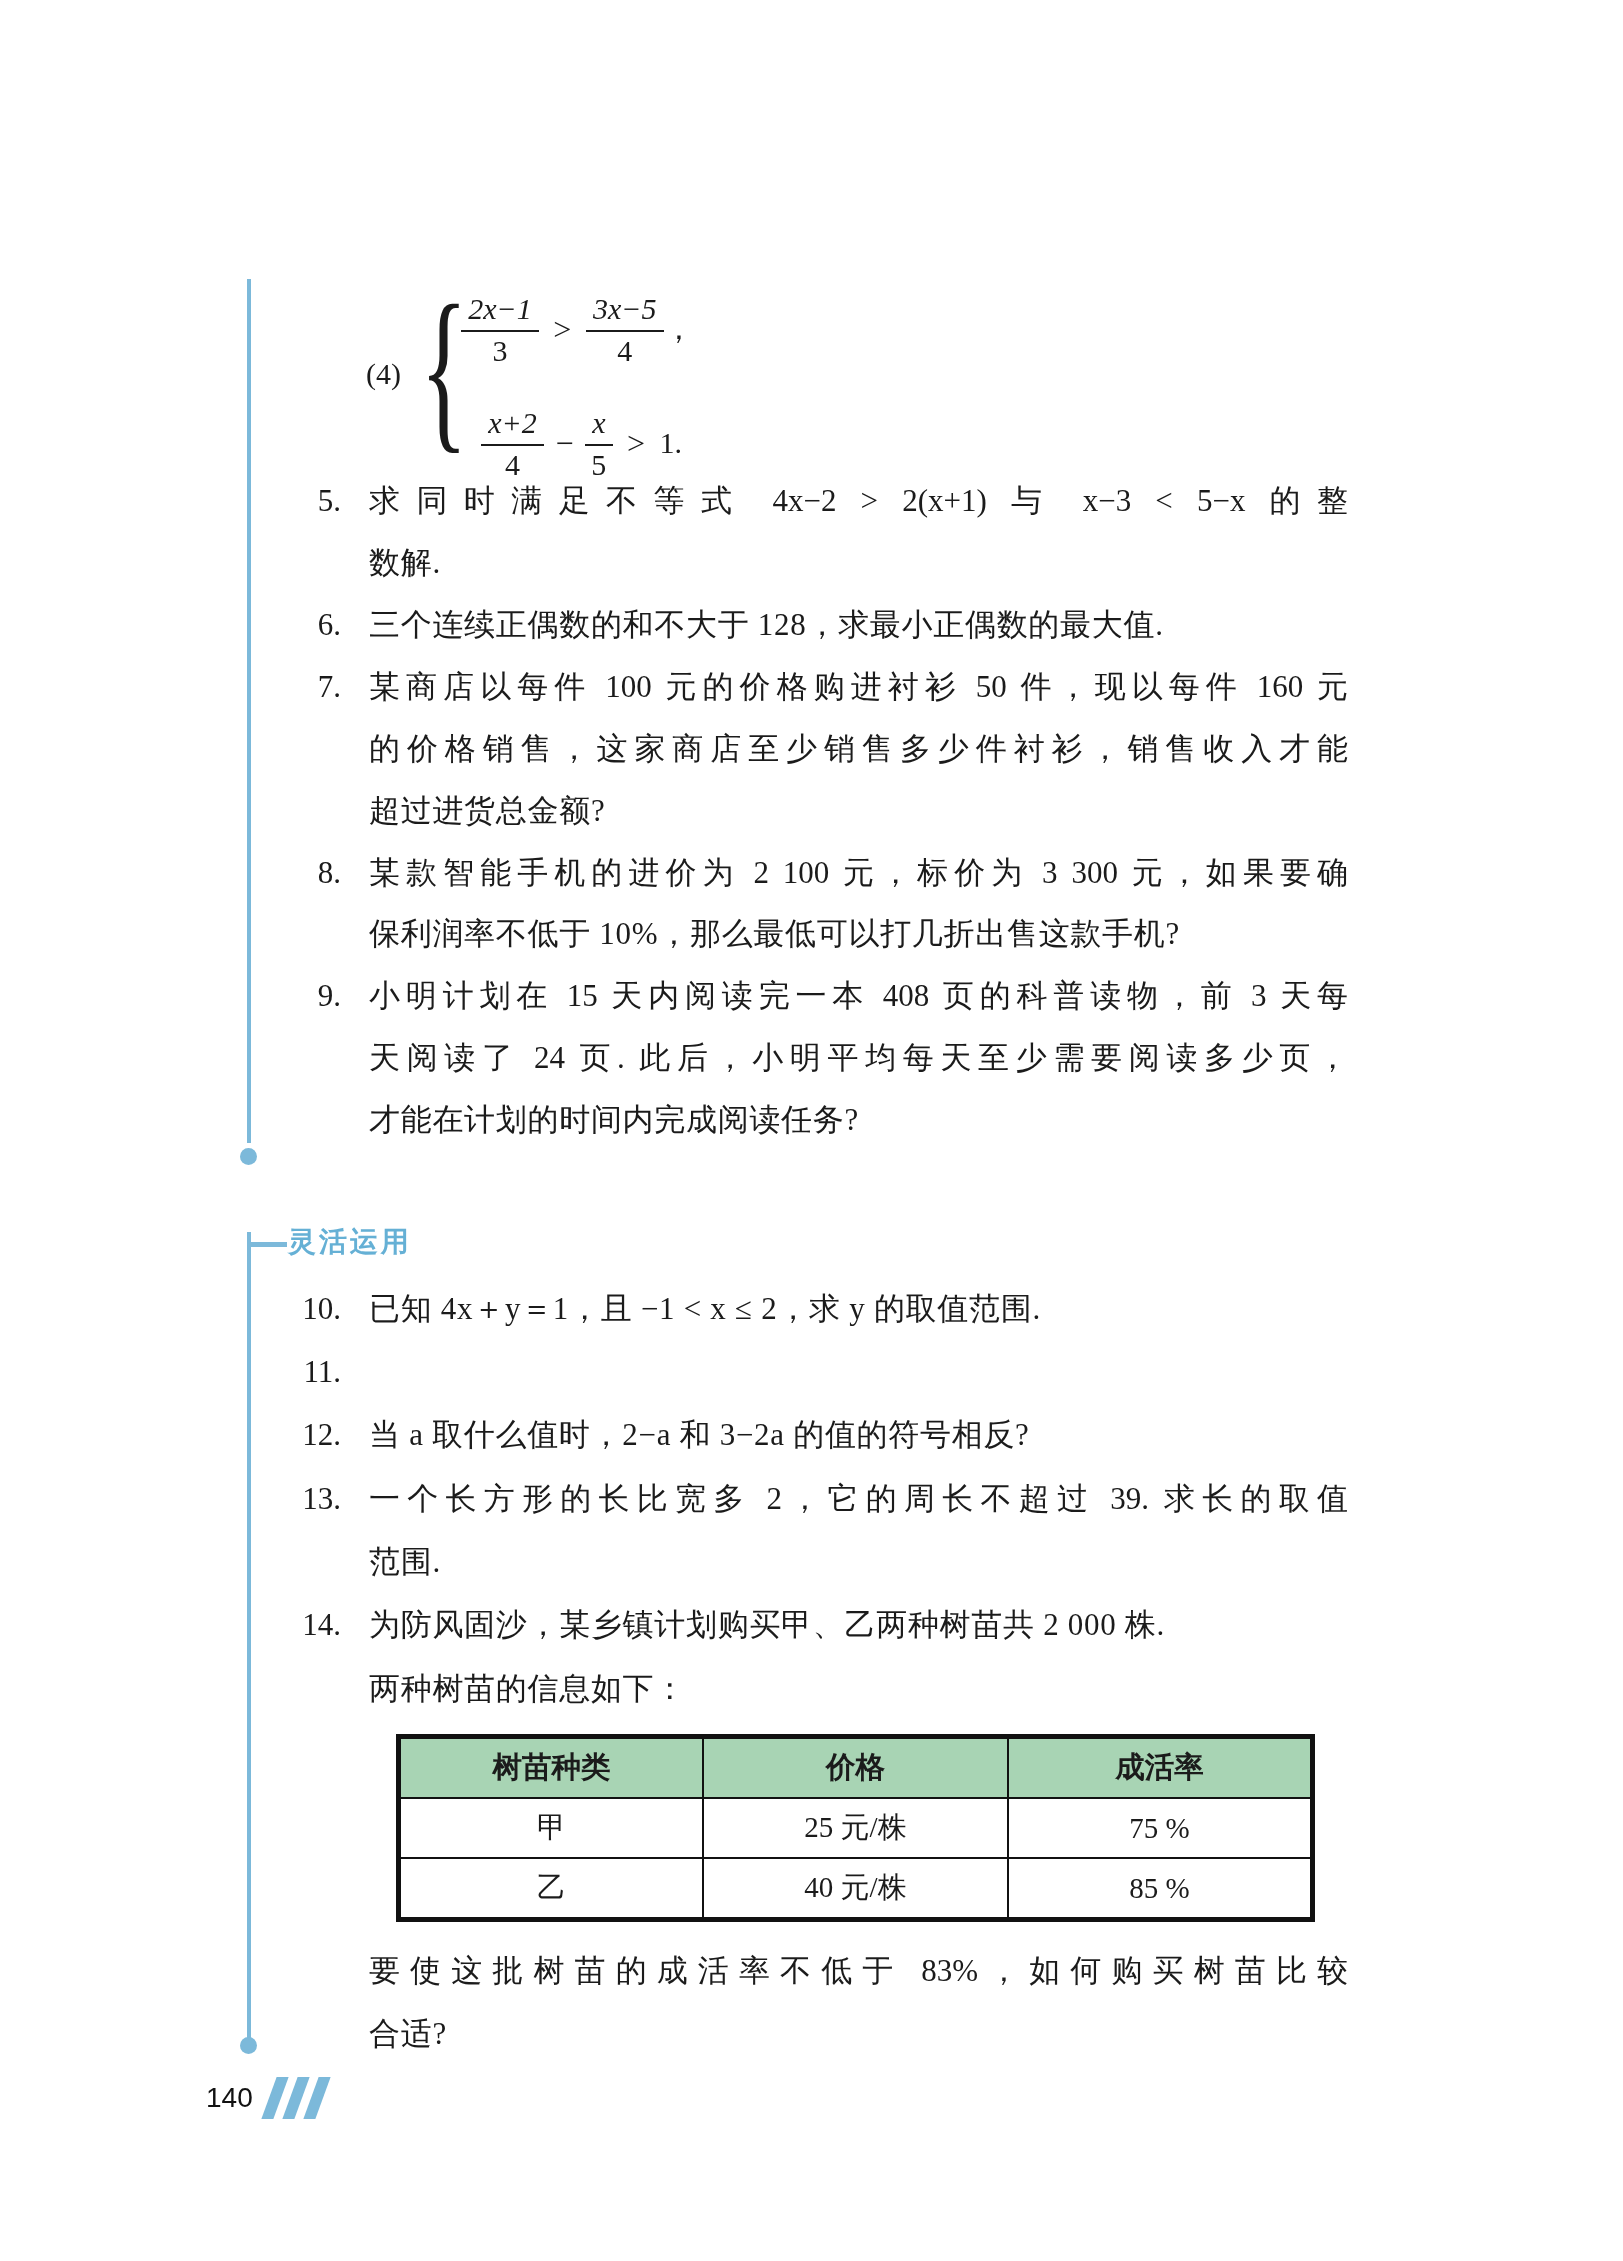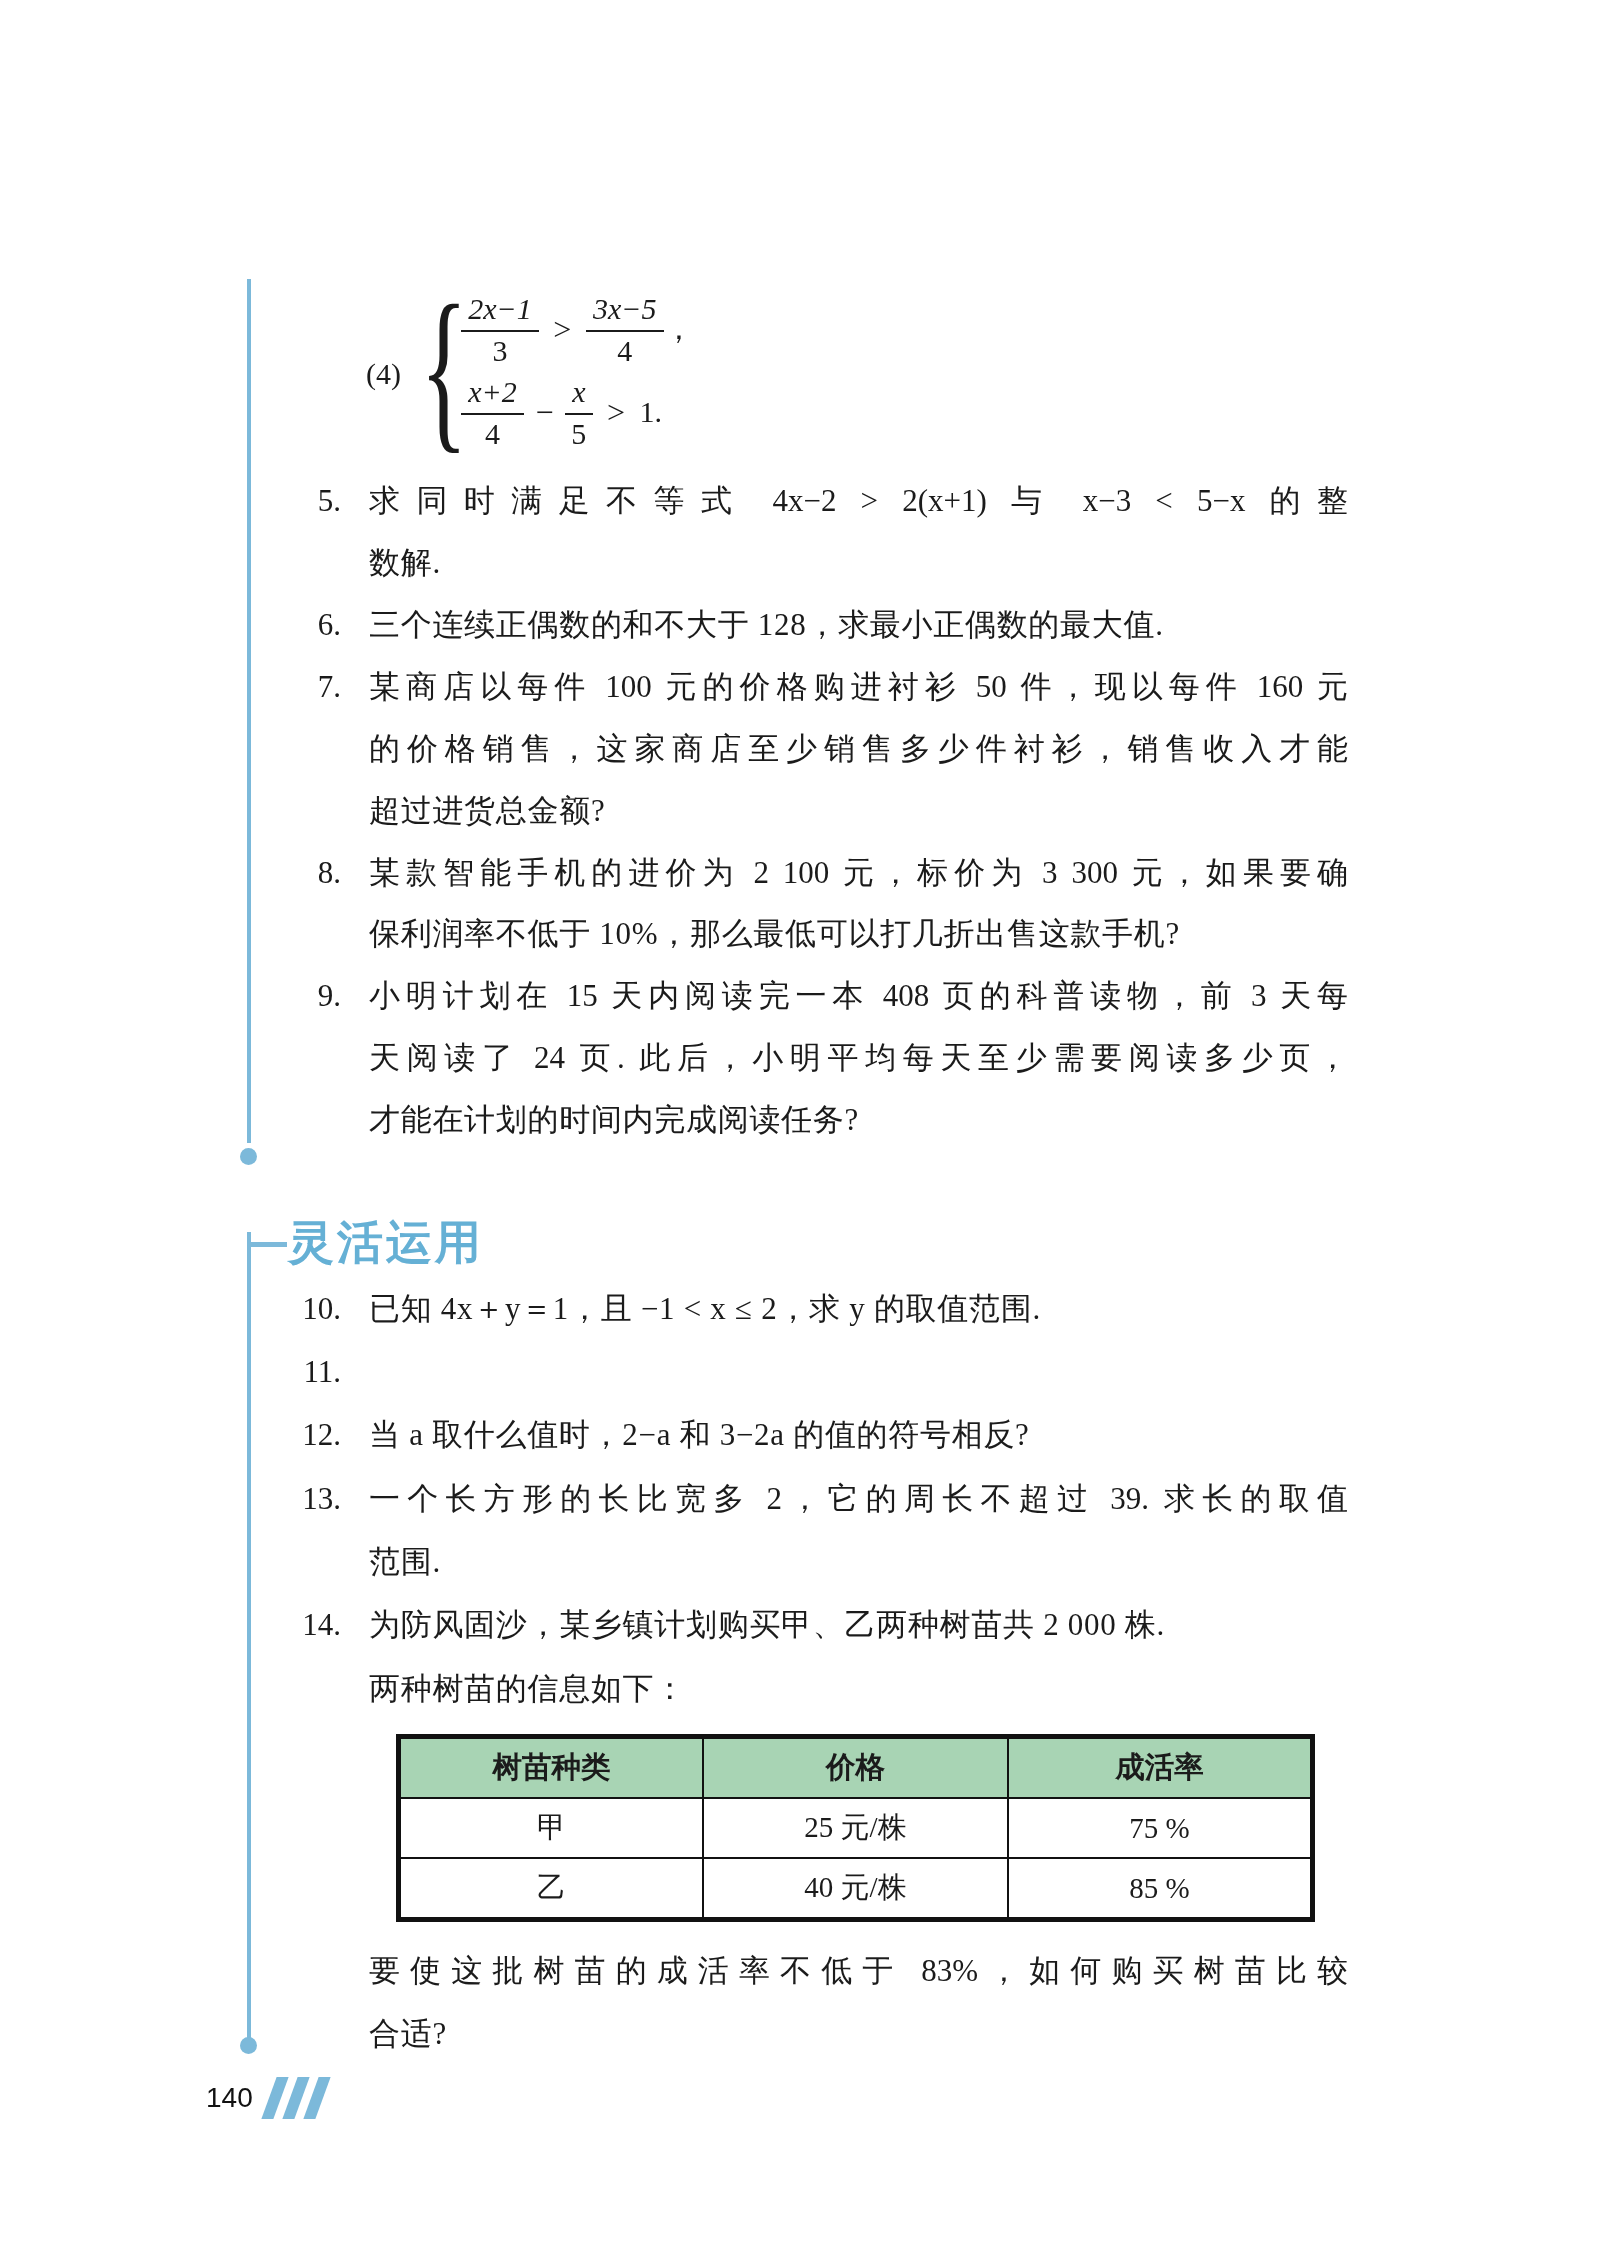"x+2" div.f-row { margin-left: none -> 20px; top: 365px -> 396px }
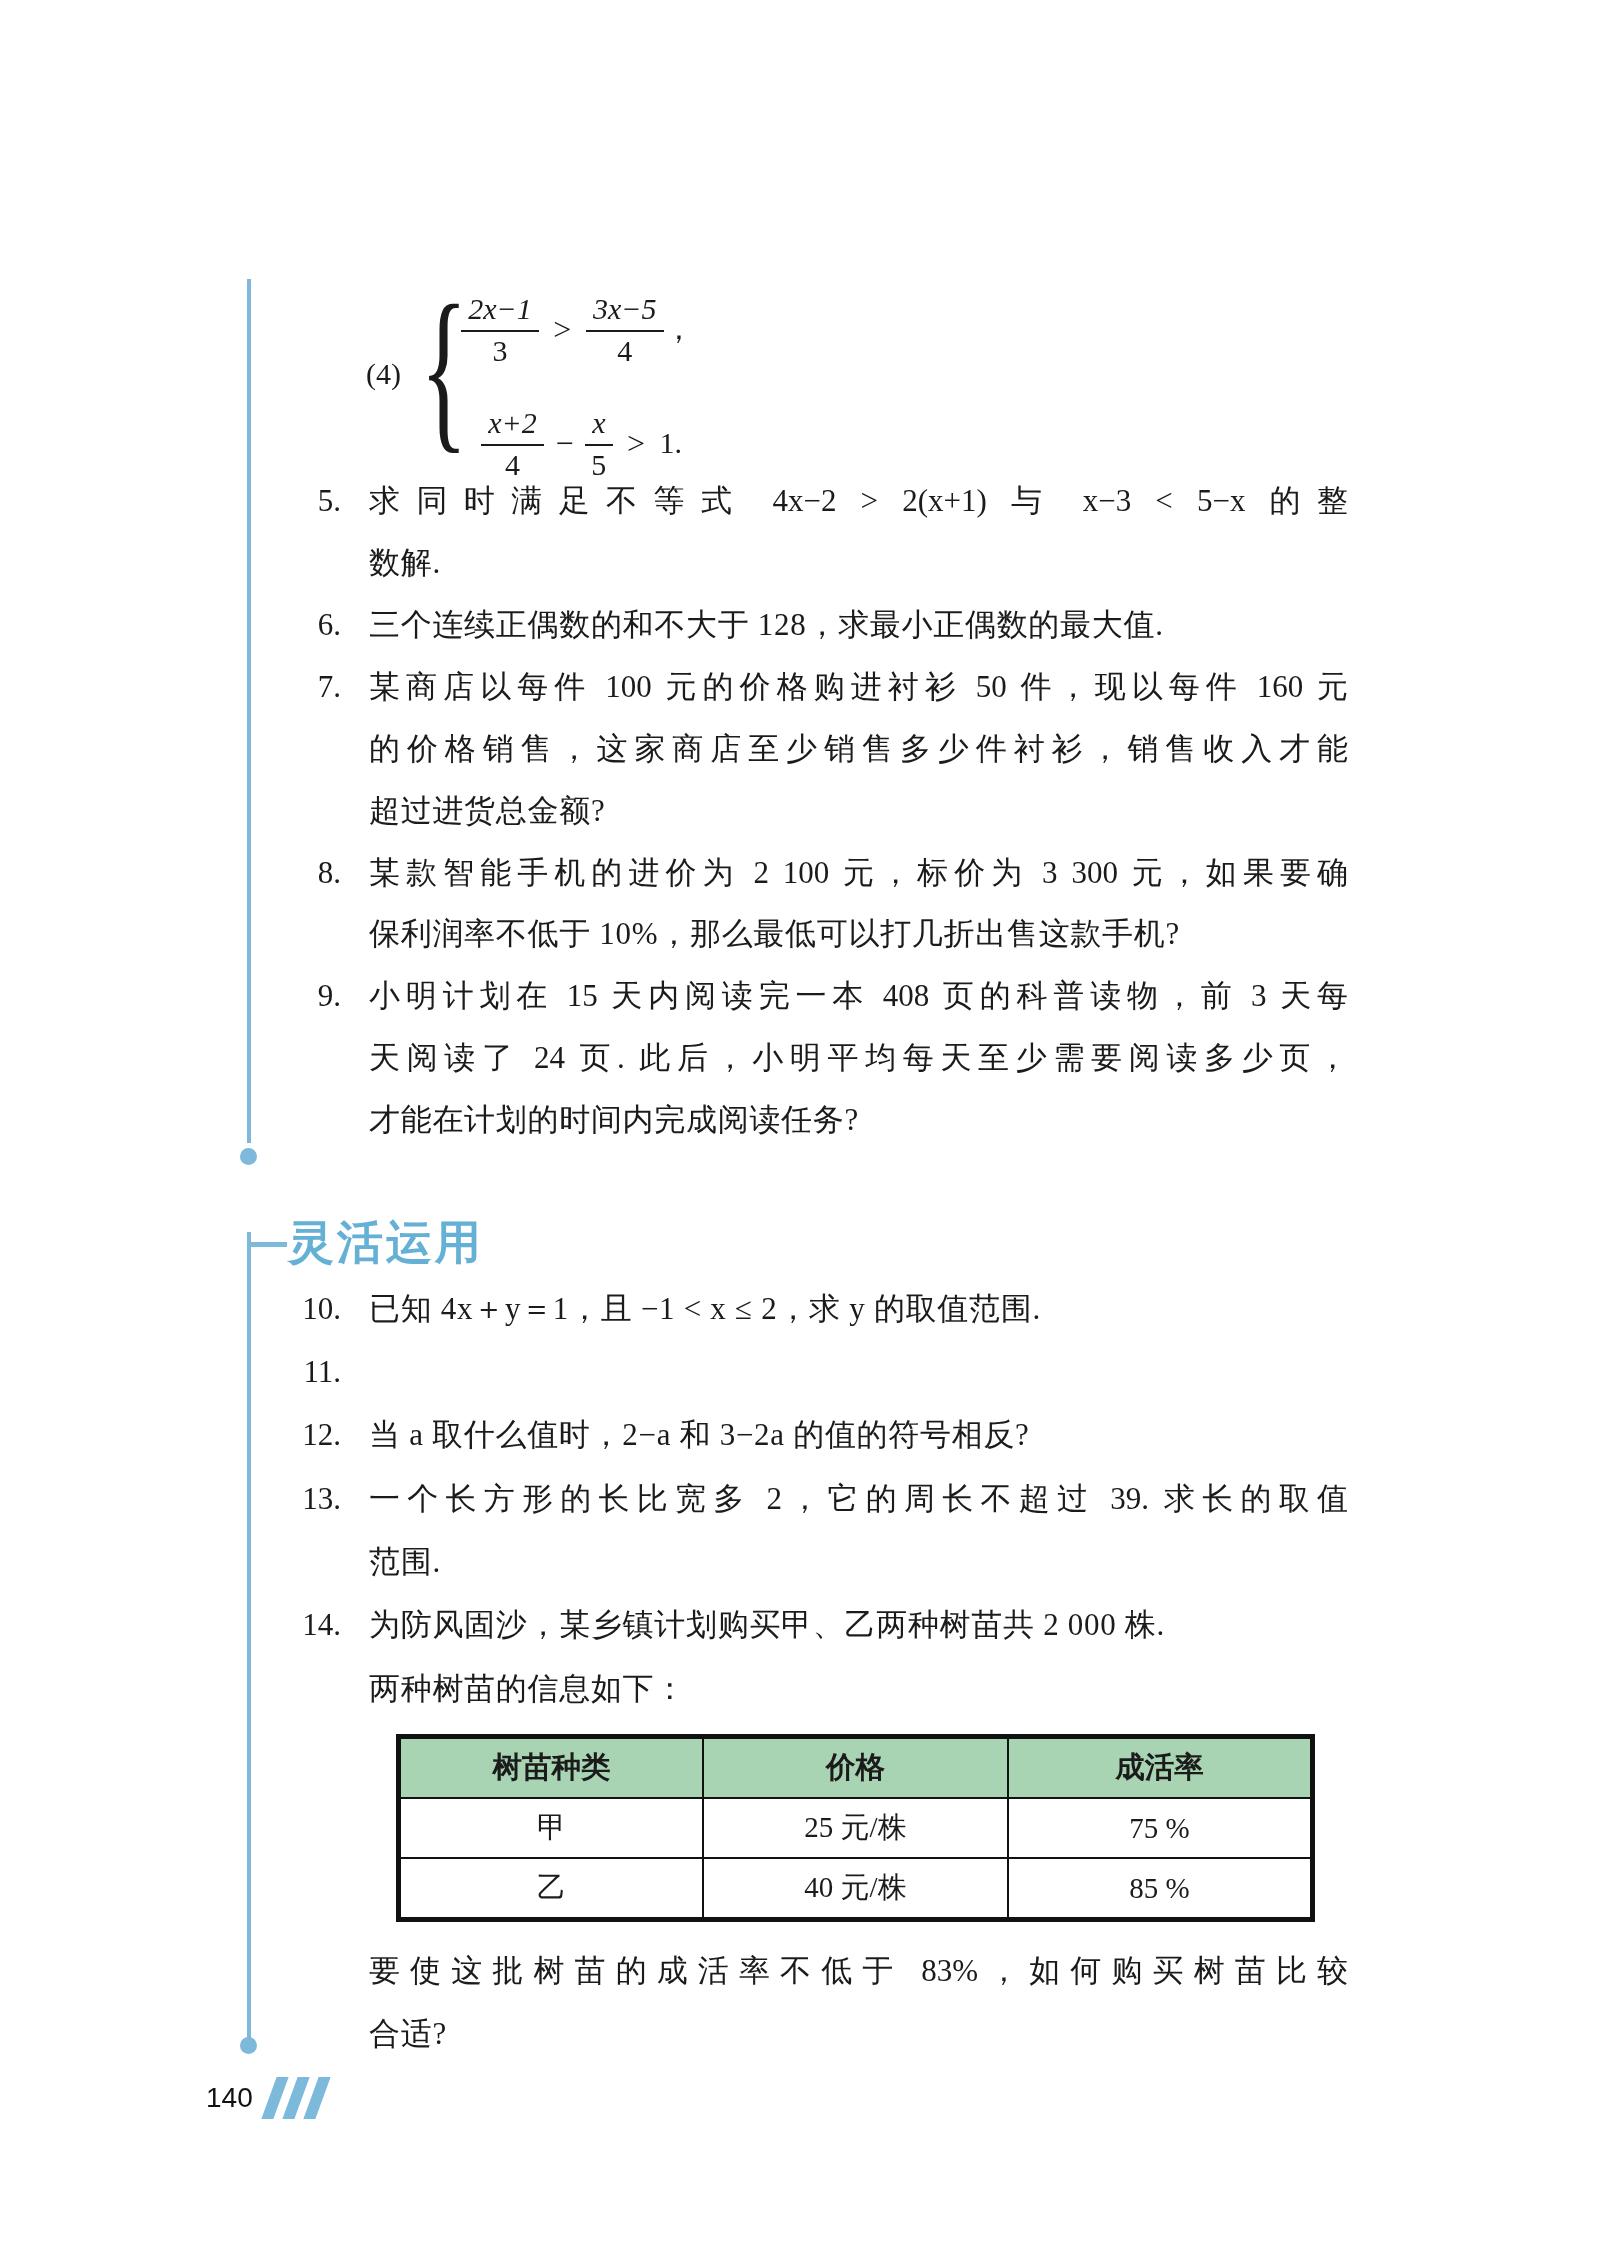"灵活运用" .section-title { font-size: 46px -> 28px }
